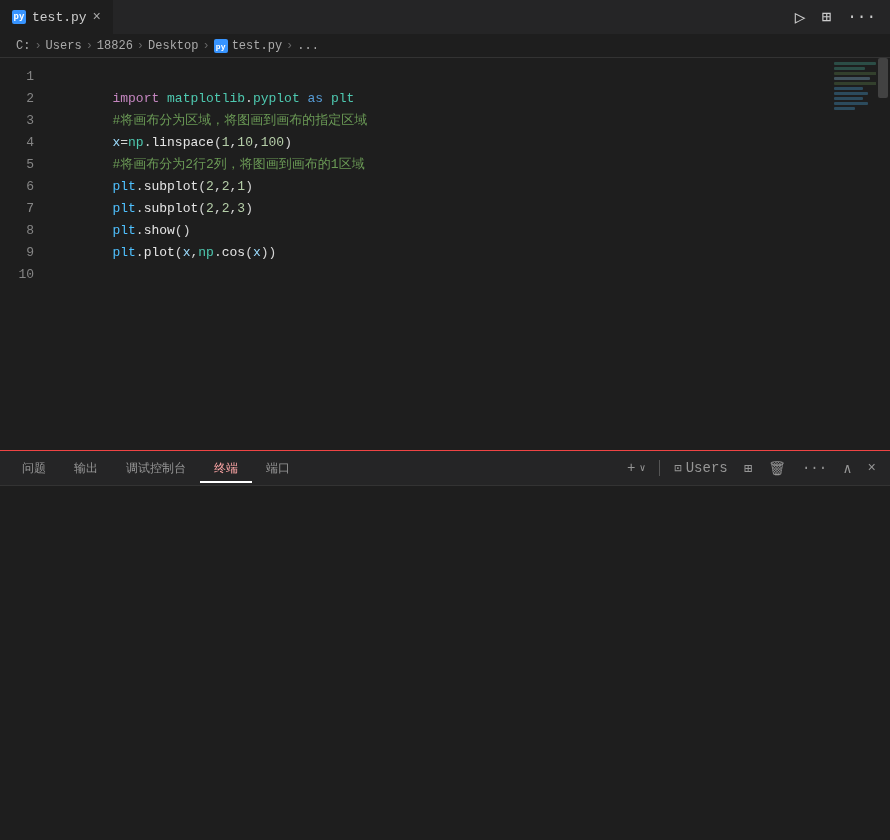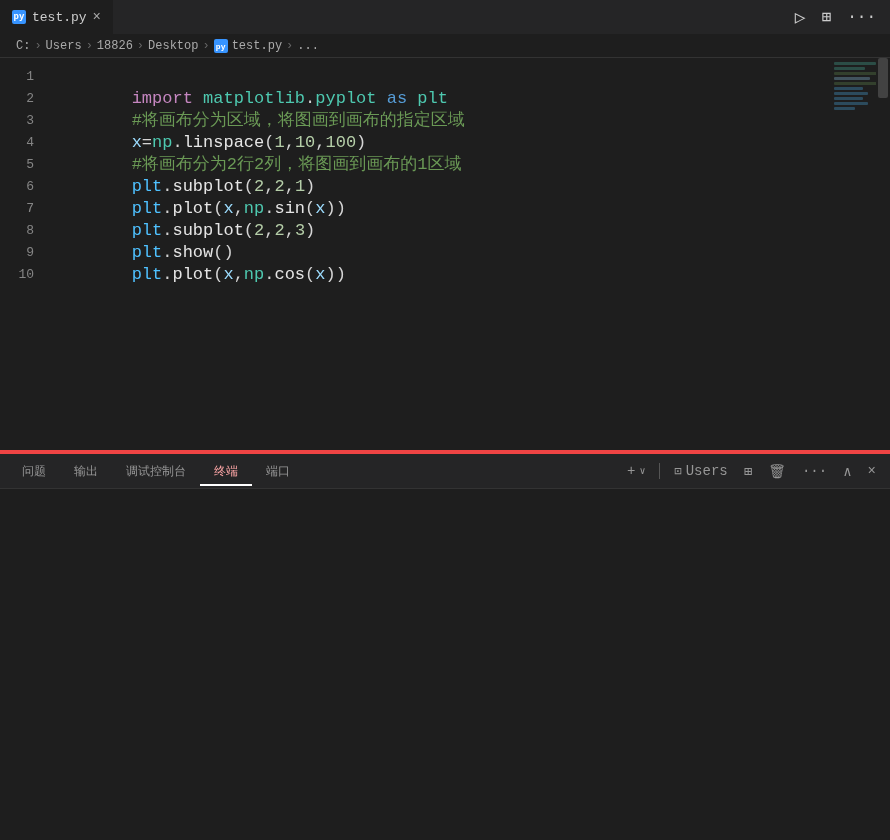"import matplotlib.pyplot as plt" .code-lines { font-size: 17px -> 13px }
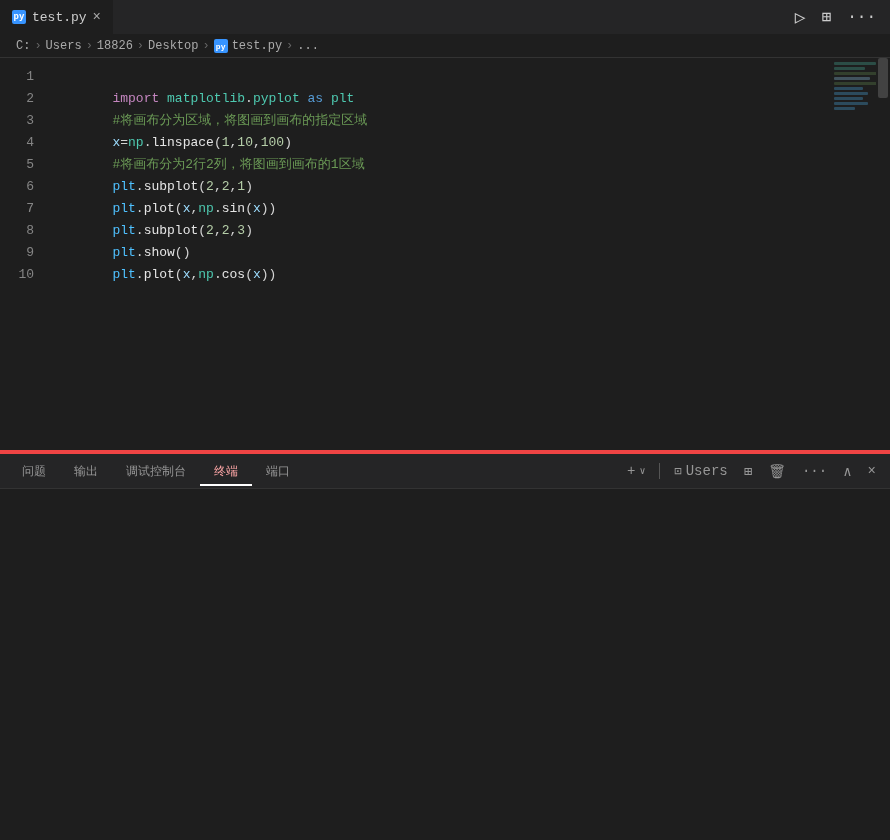"plt.plot(x,np.sin(x))" div.code-line { html: <div> <span>plt</span><span>.</span><span>plot</span><span>(</span><span>x</span><span>,</span><span>np</span><span>.</span><span>sin</span><span>(</span><span>x</span><span>))</span> </div> -> none }
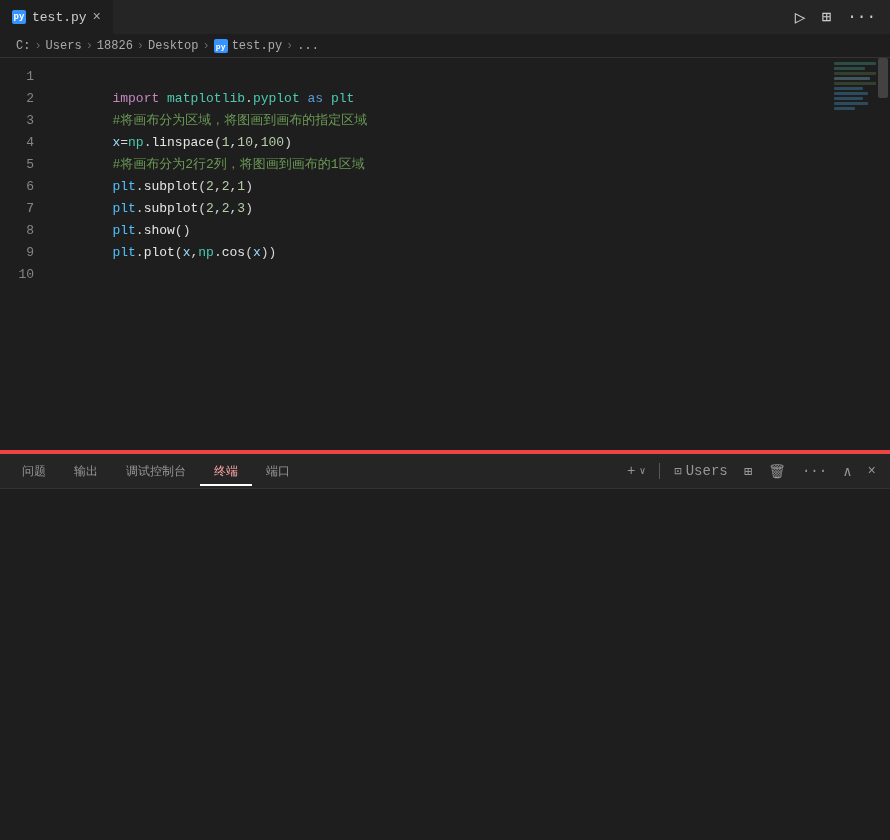"问题" .bottom-panel { border-top: 4px solid #ef4444 -> 1px solid #ef4444 }
